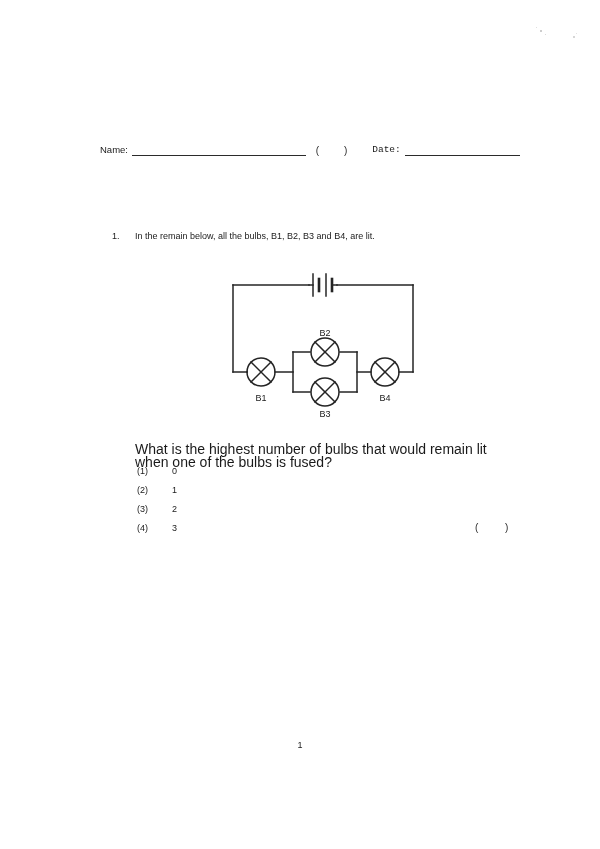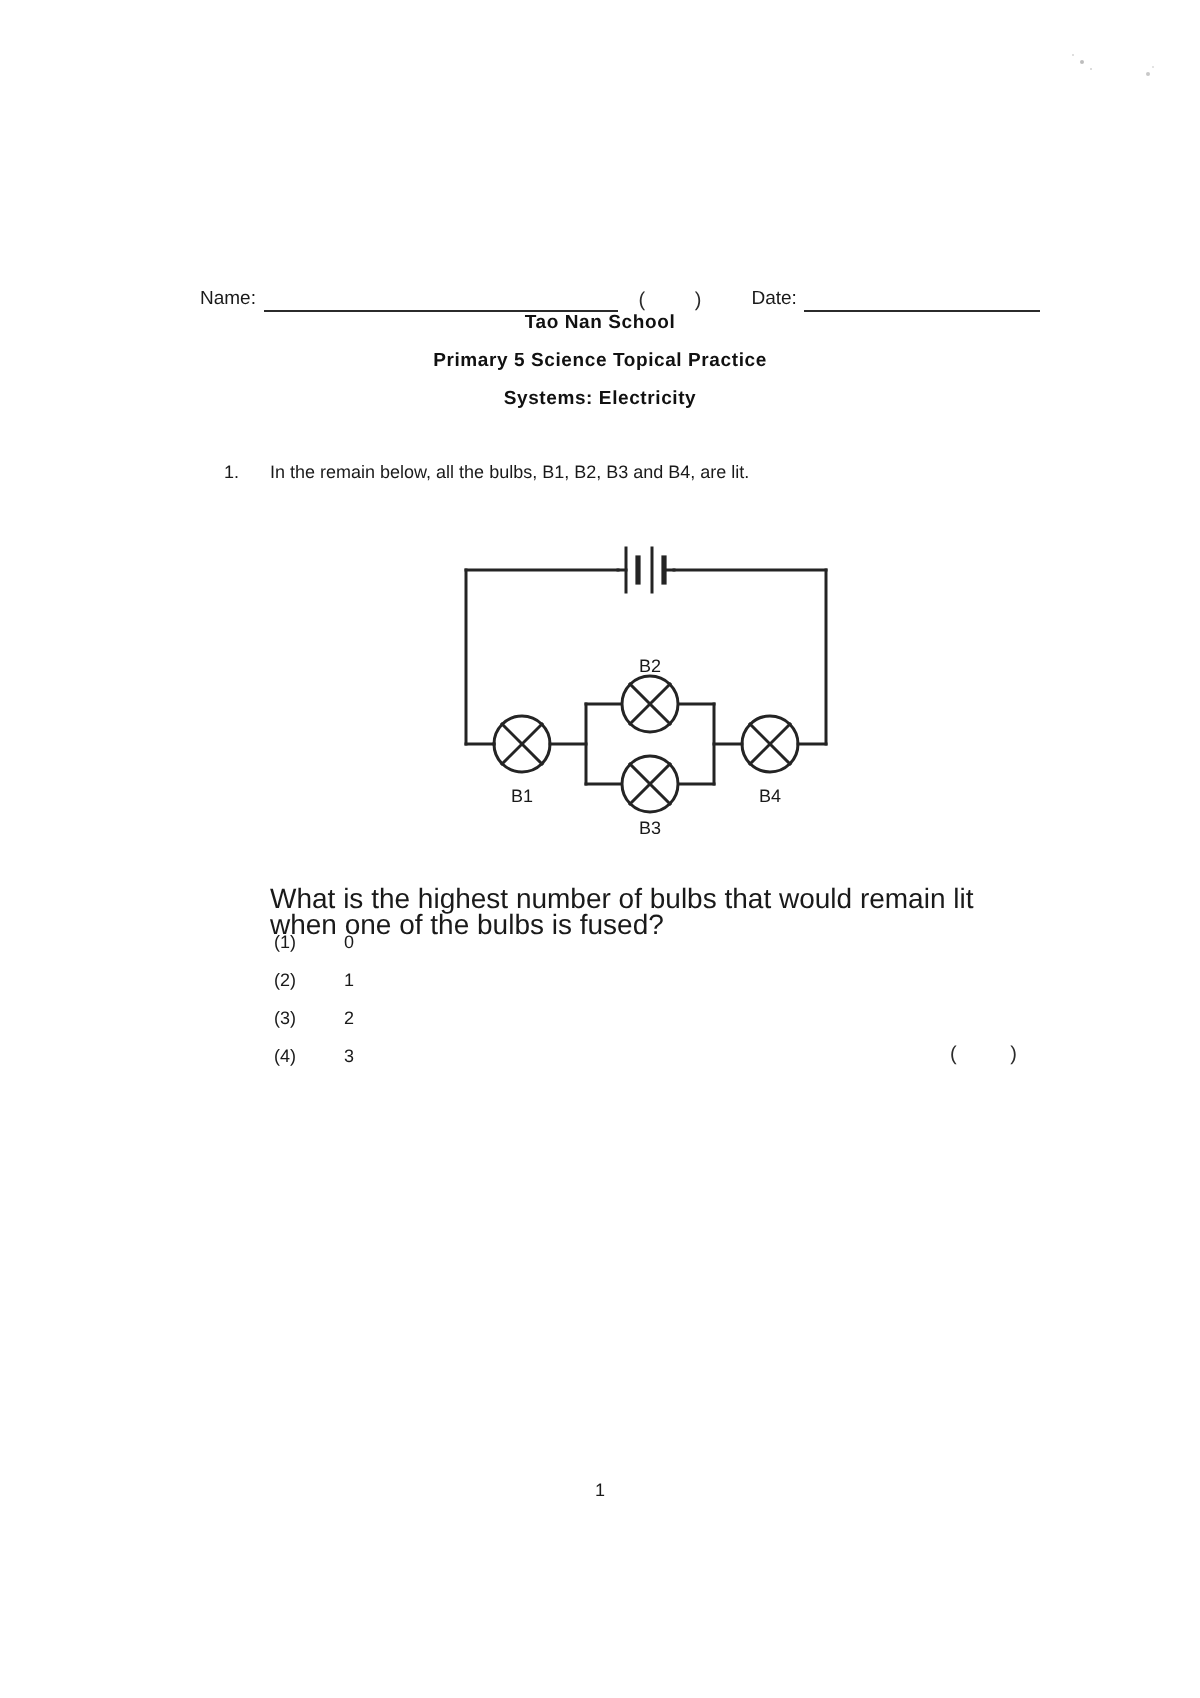"Date:" .spacer-date { font-family: none -> Liberation Mono, monospace }
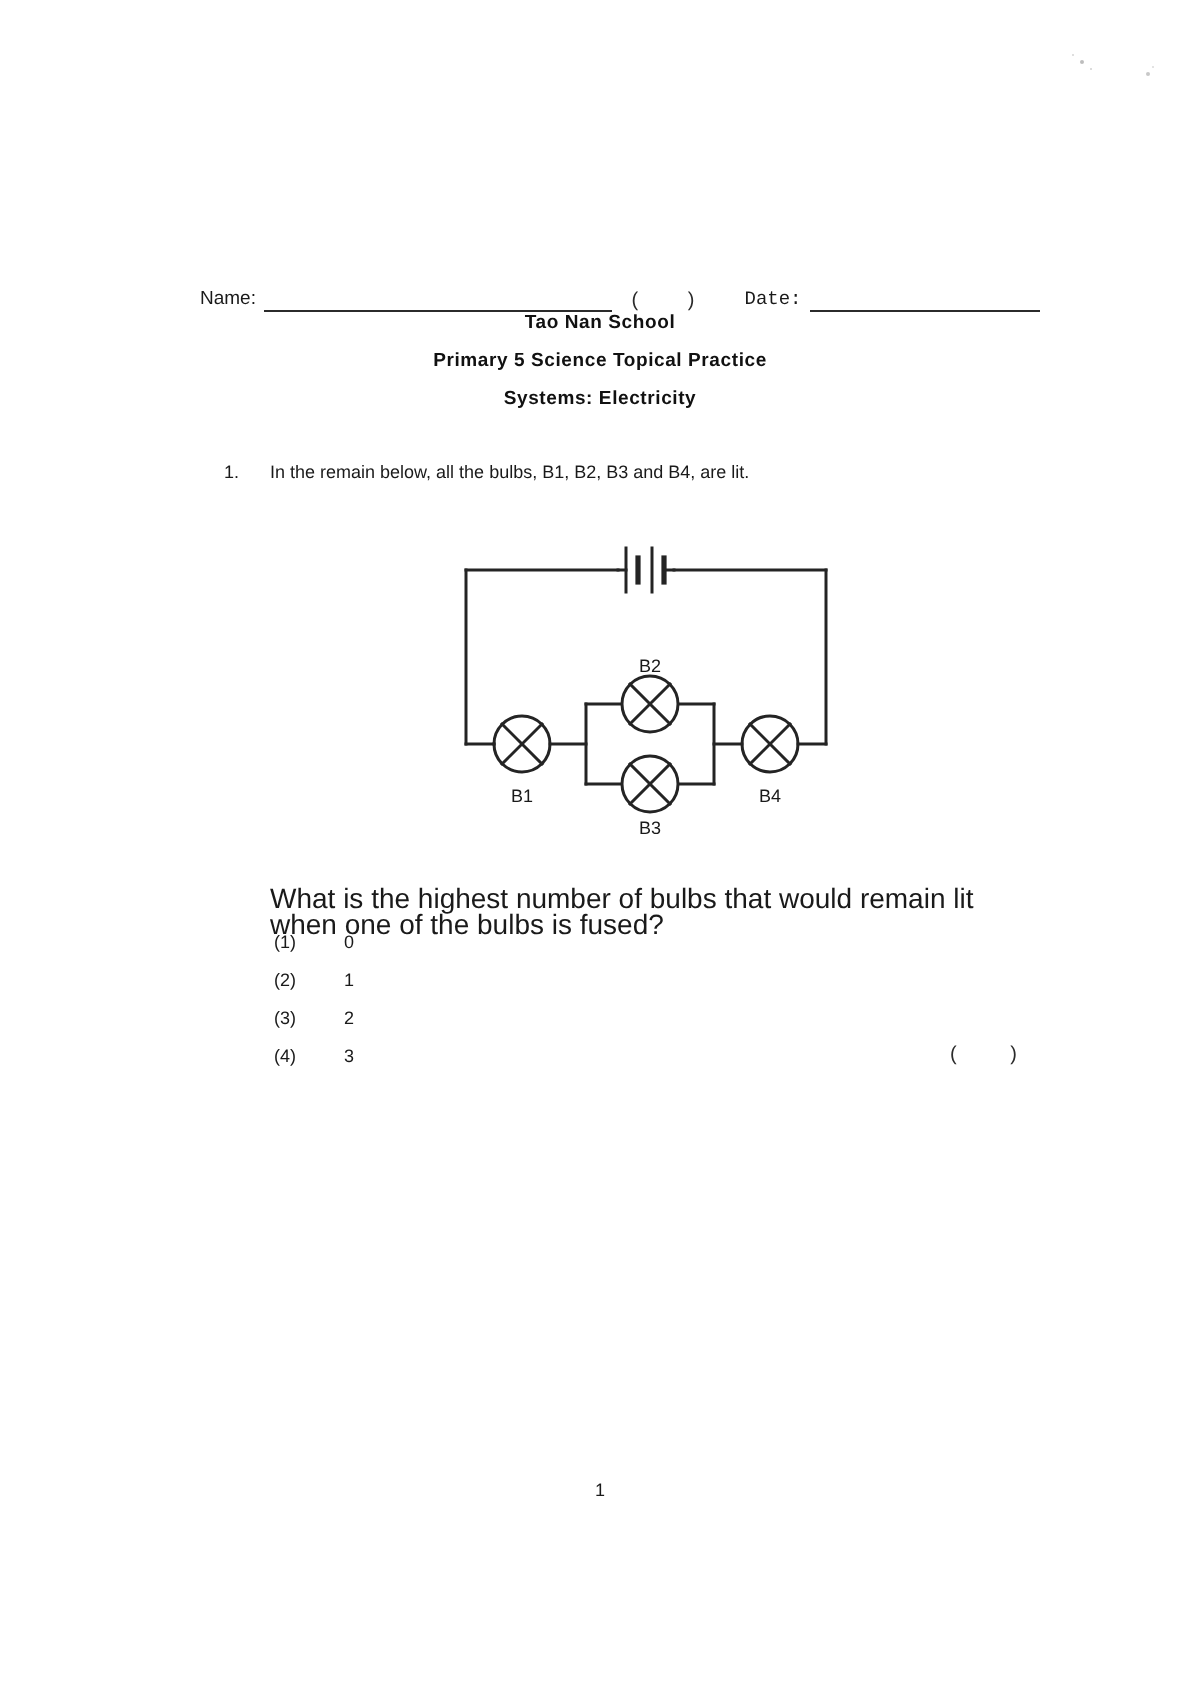"Tao Nan School" div.titles { html: <div> <div>Tao Nan School</div> <div>Primary 5 Science Topical Practice</div> <div>Systems: Electricity</div> </div> -> none }
